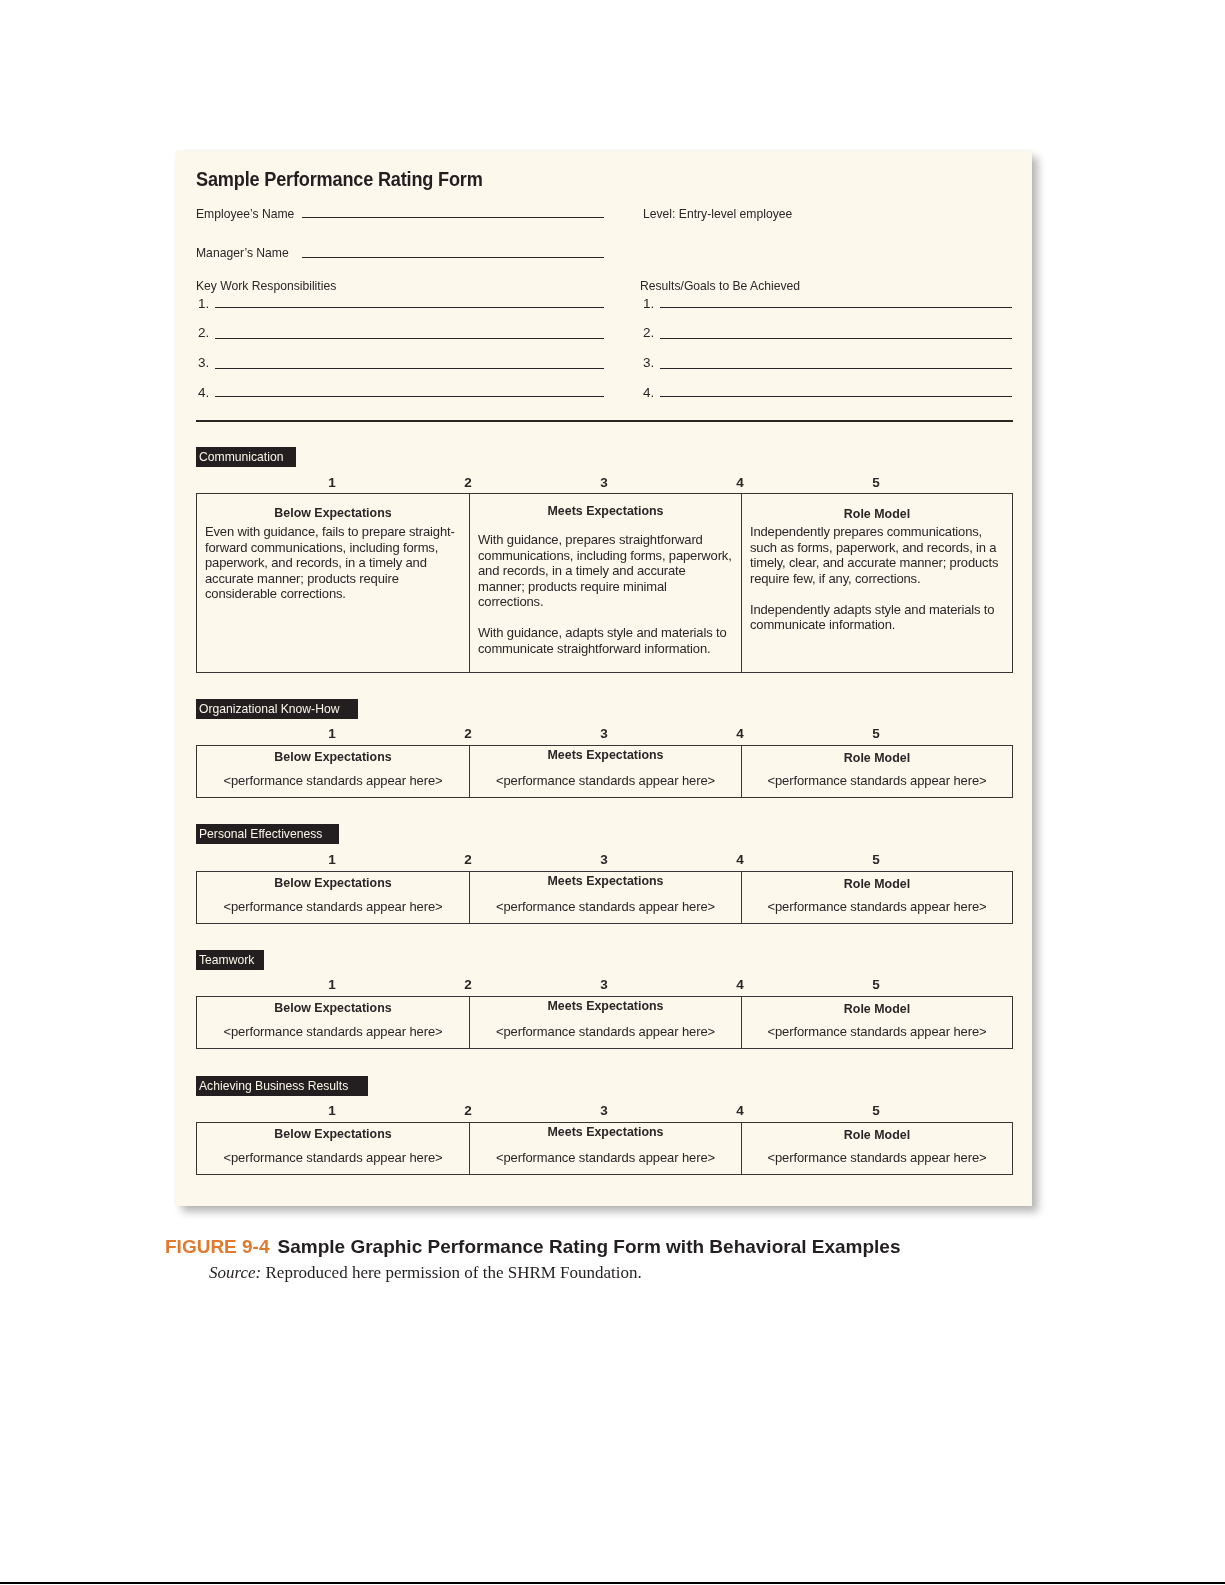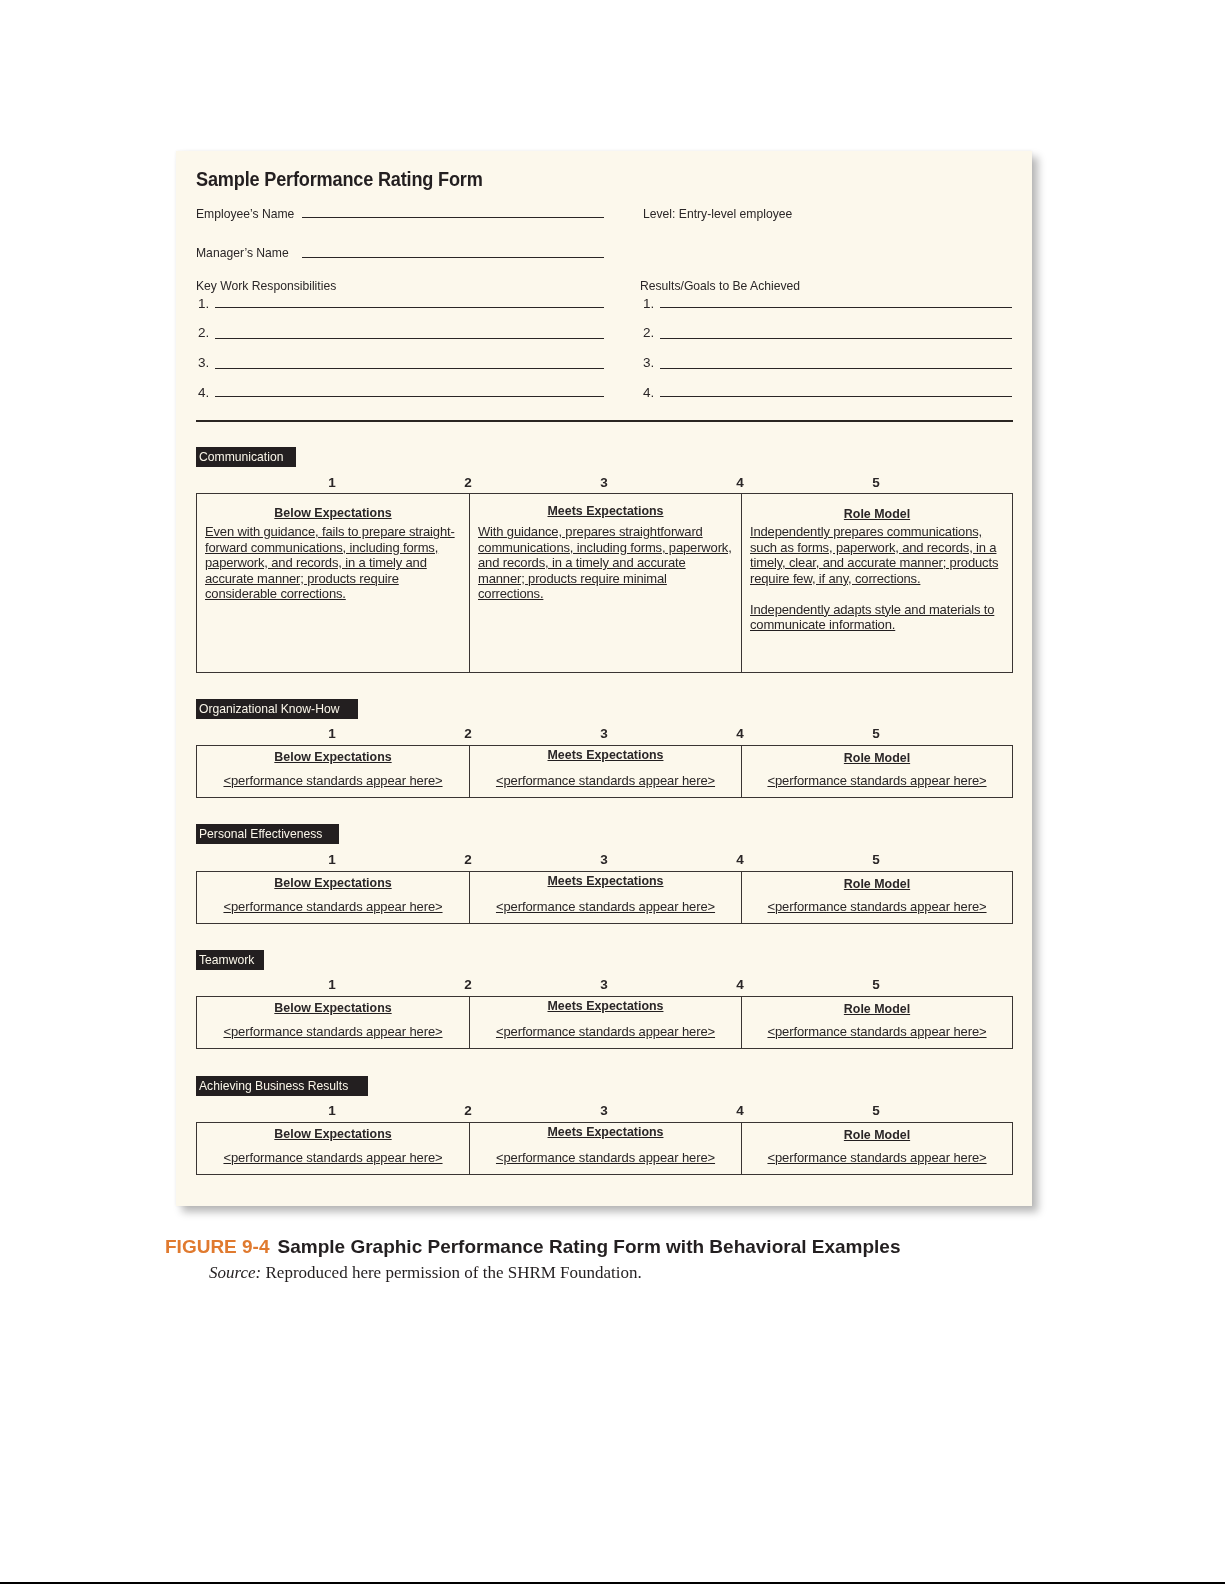"Below Expectations" .col { text-decoration: underline -> none }
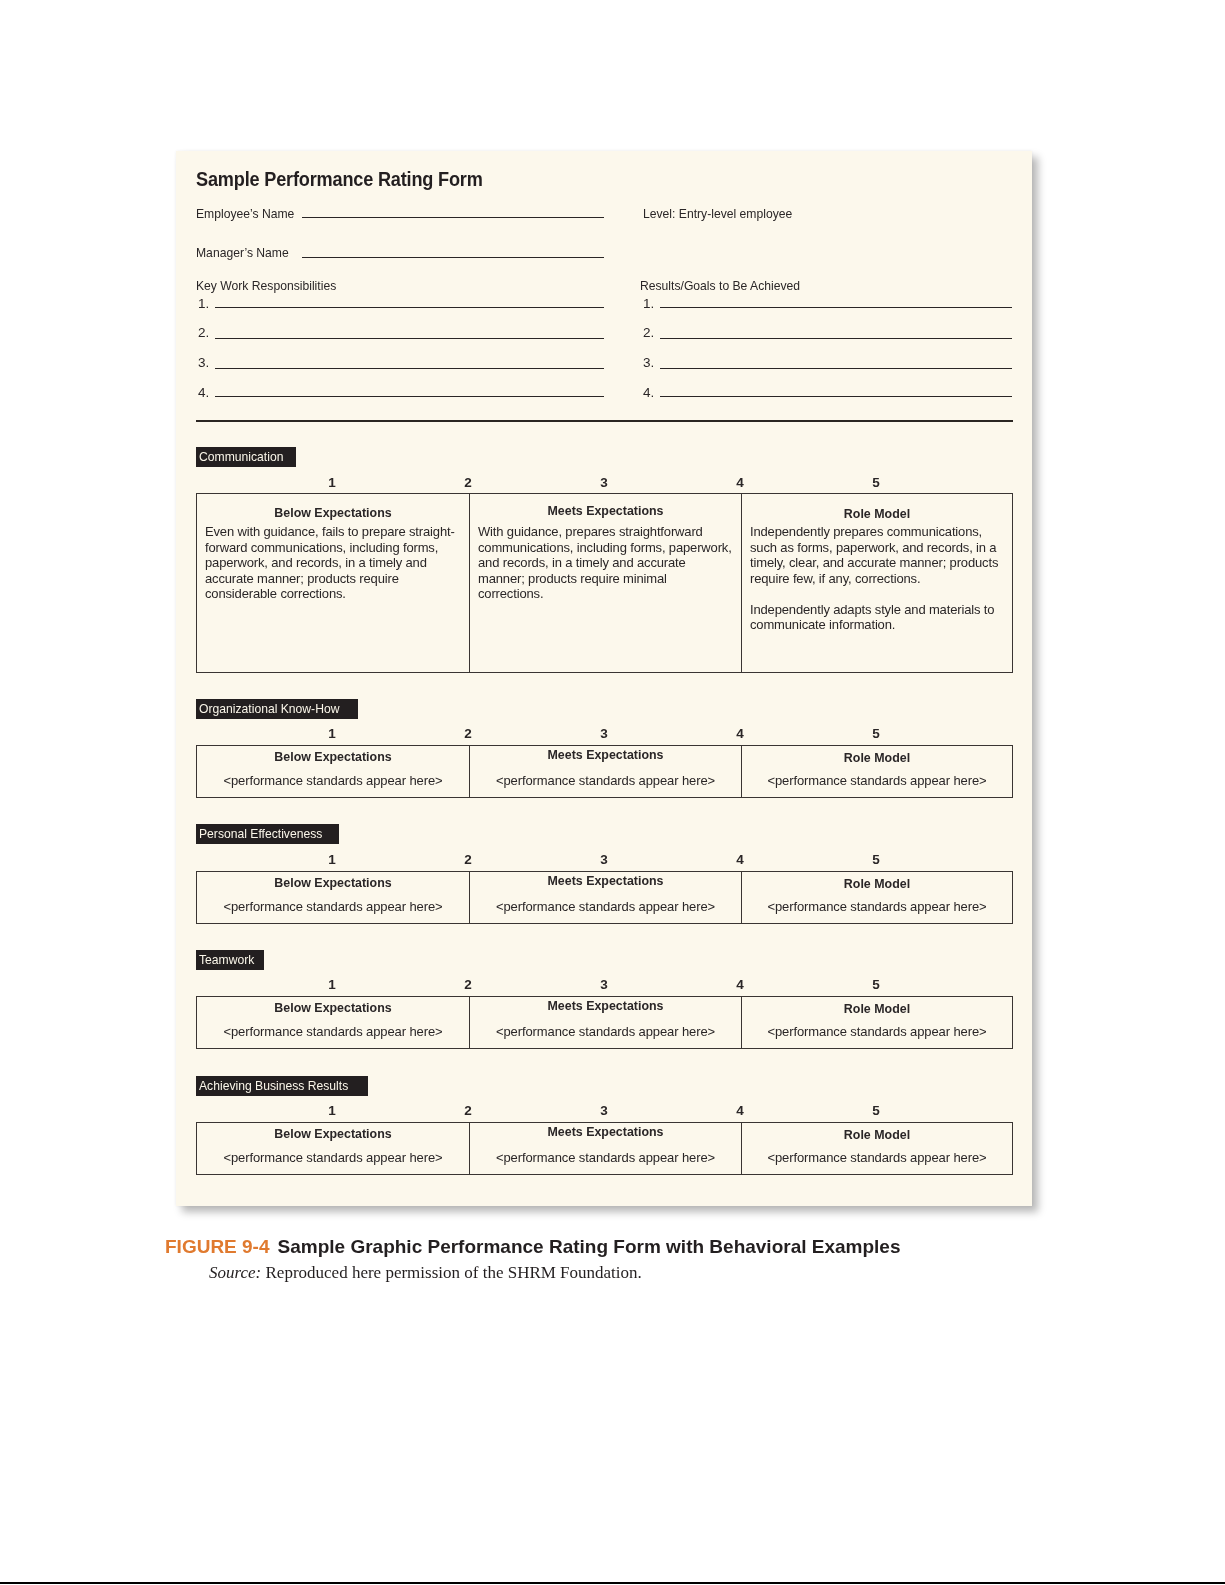"With guidance, prepares straightforward" div.body-txt { margin-top: 6px -> 14px }
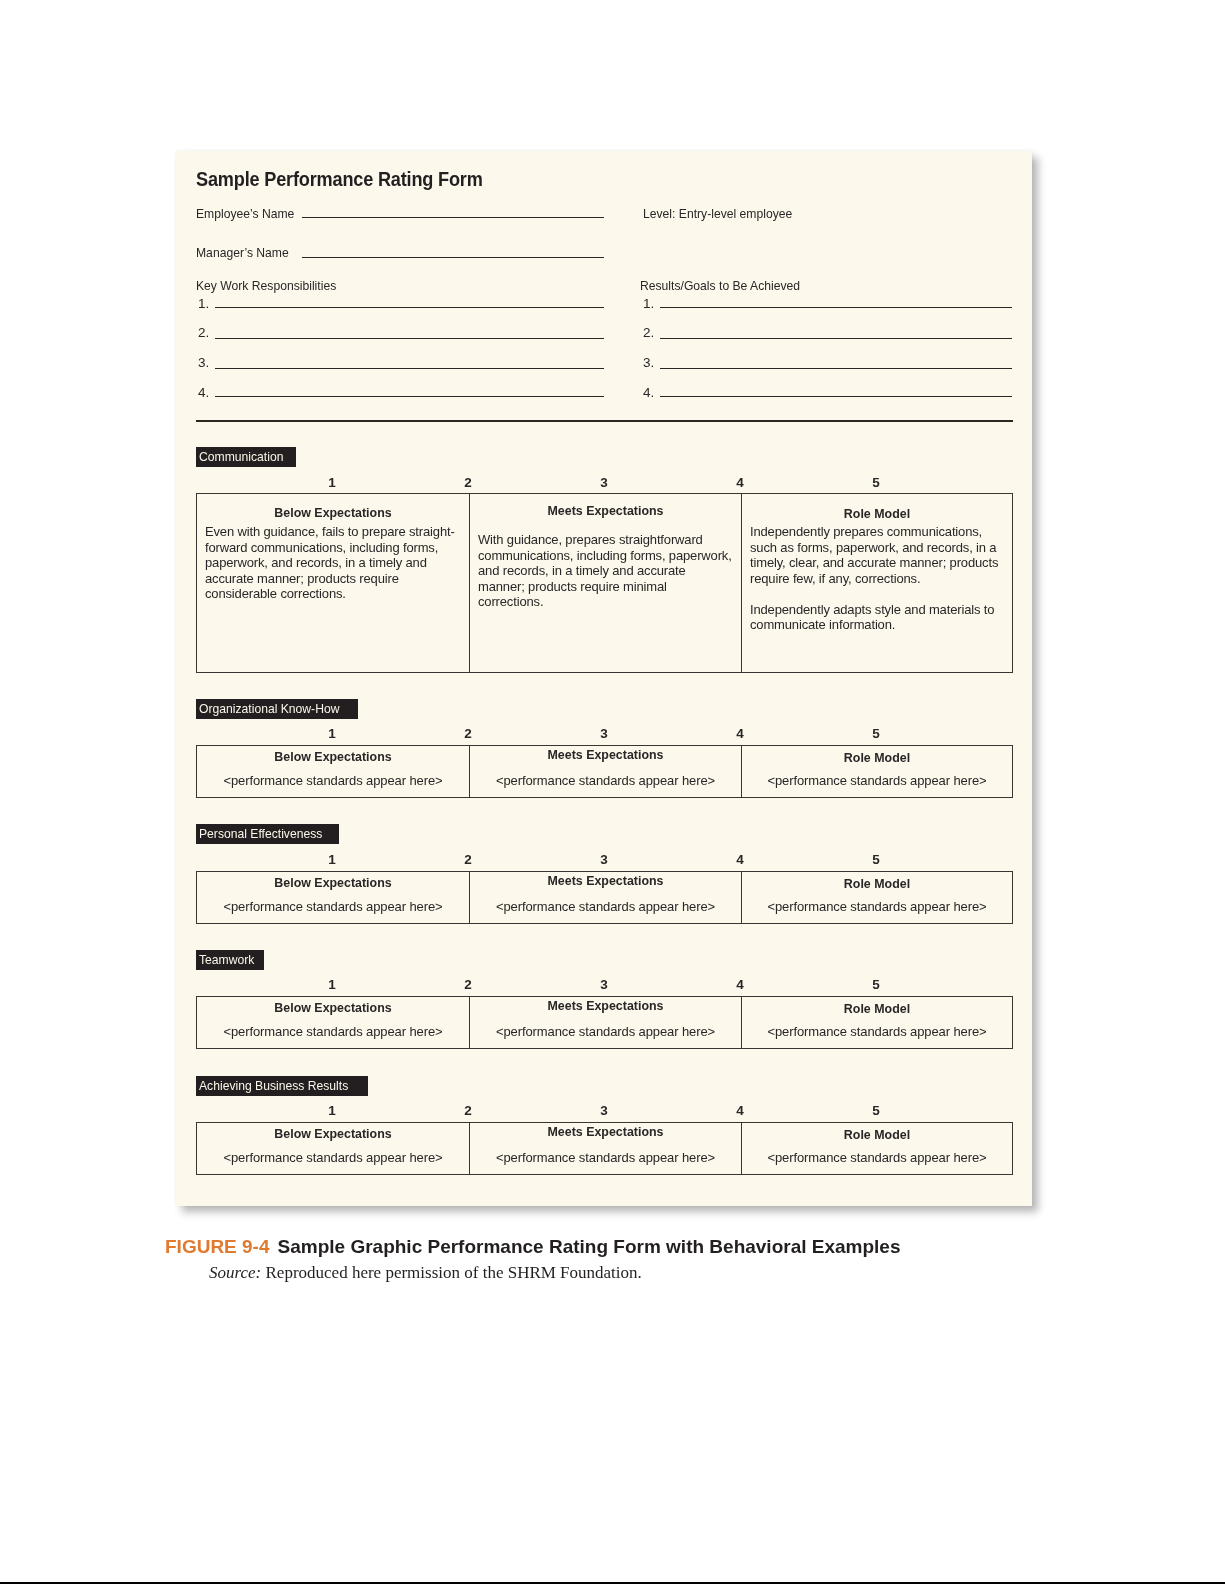"With guidance, adapts style and" p { html: none -> <p>With guidance, adapts style and materials to communicate straightforward information.</p> }
